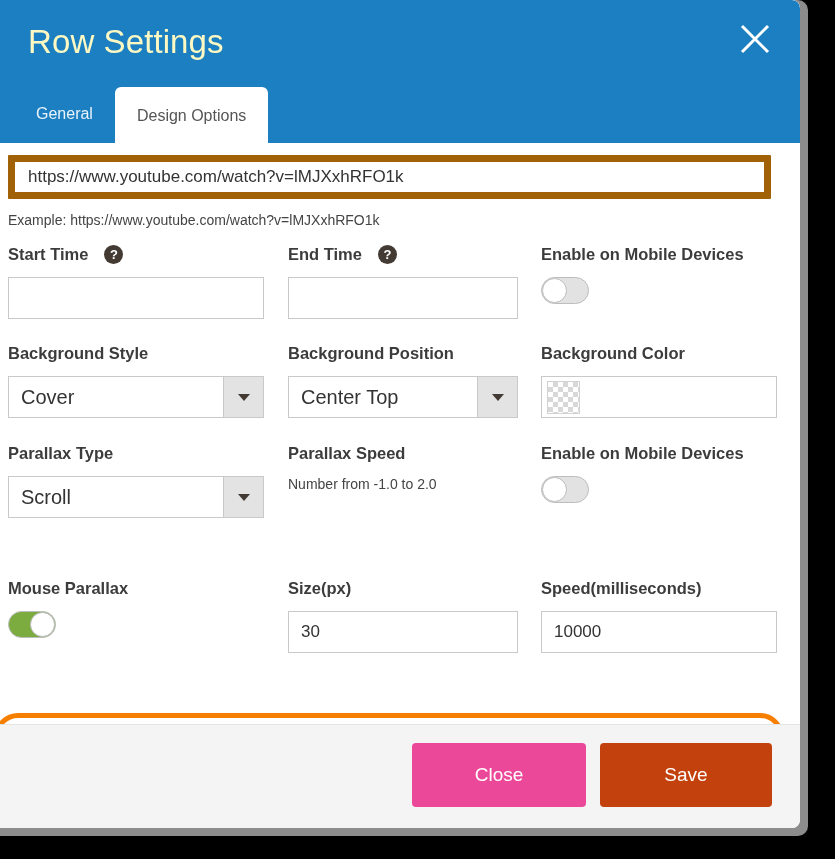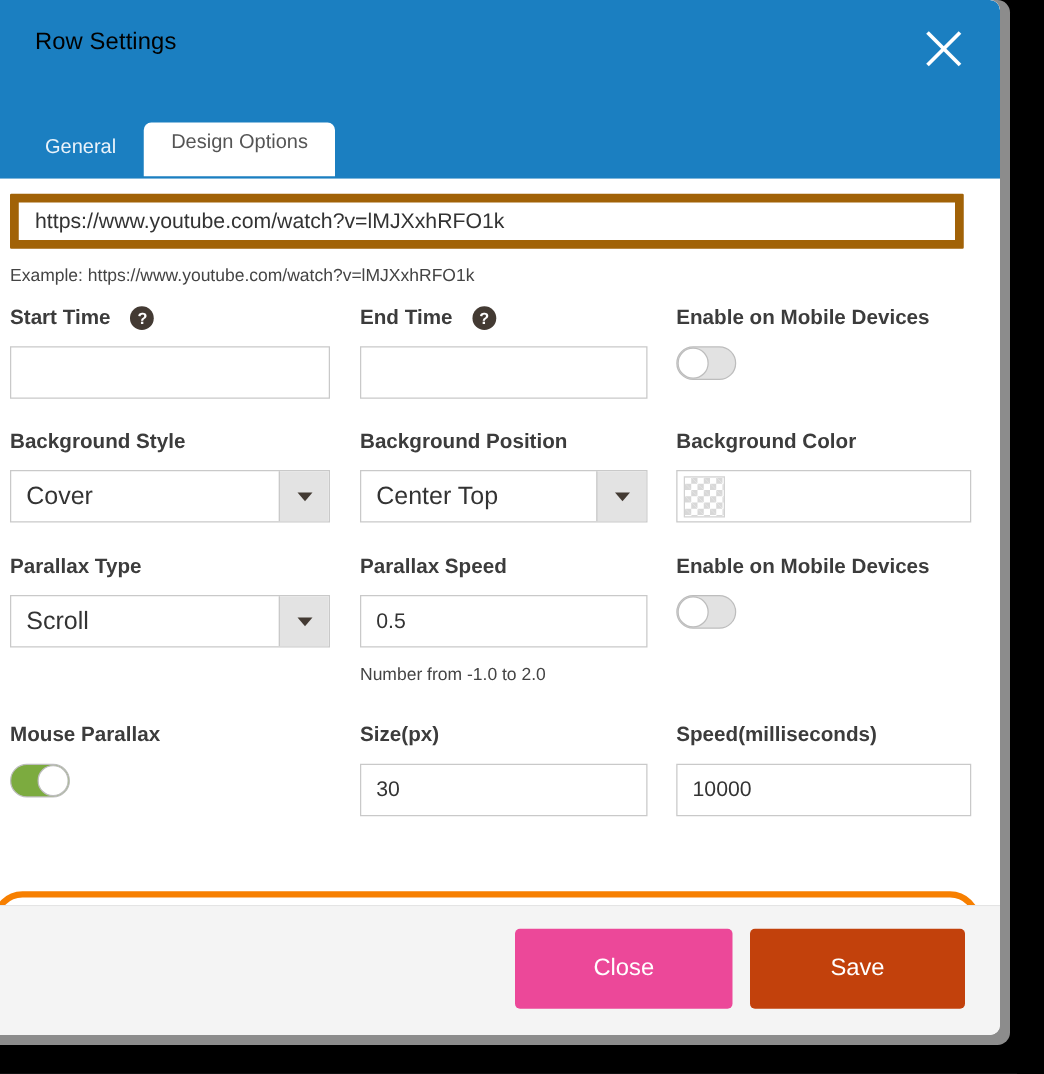"Row Settings" .modal-title { color: #000000 -> #fef9c3; font-size: 19px -> 33px }
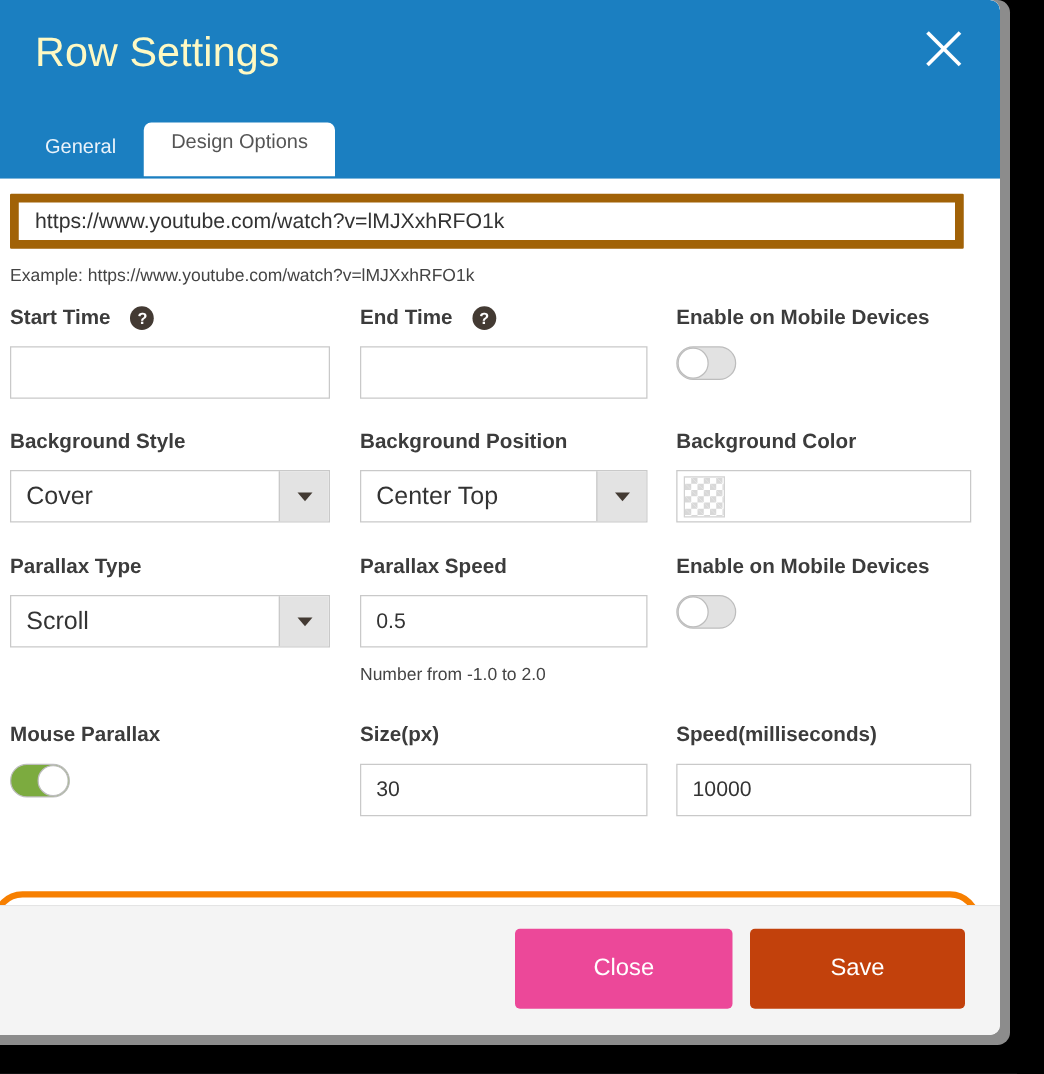"Design Options" .tab.active { padding: 7px 22px 18px 22px -> 20px 22px 18px 22px }
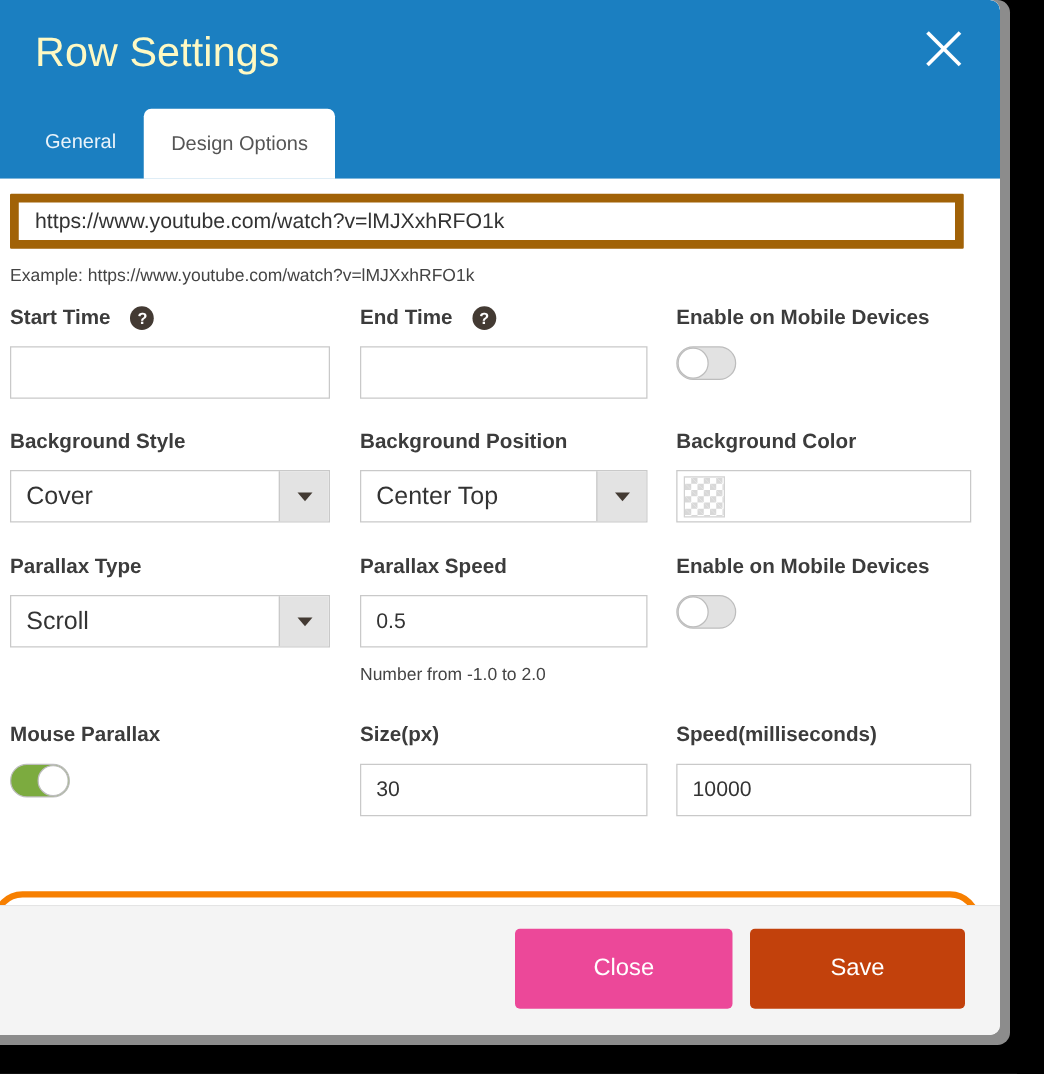"0.5" input.input-sm { html: <input> -> none }
